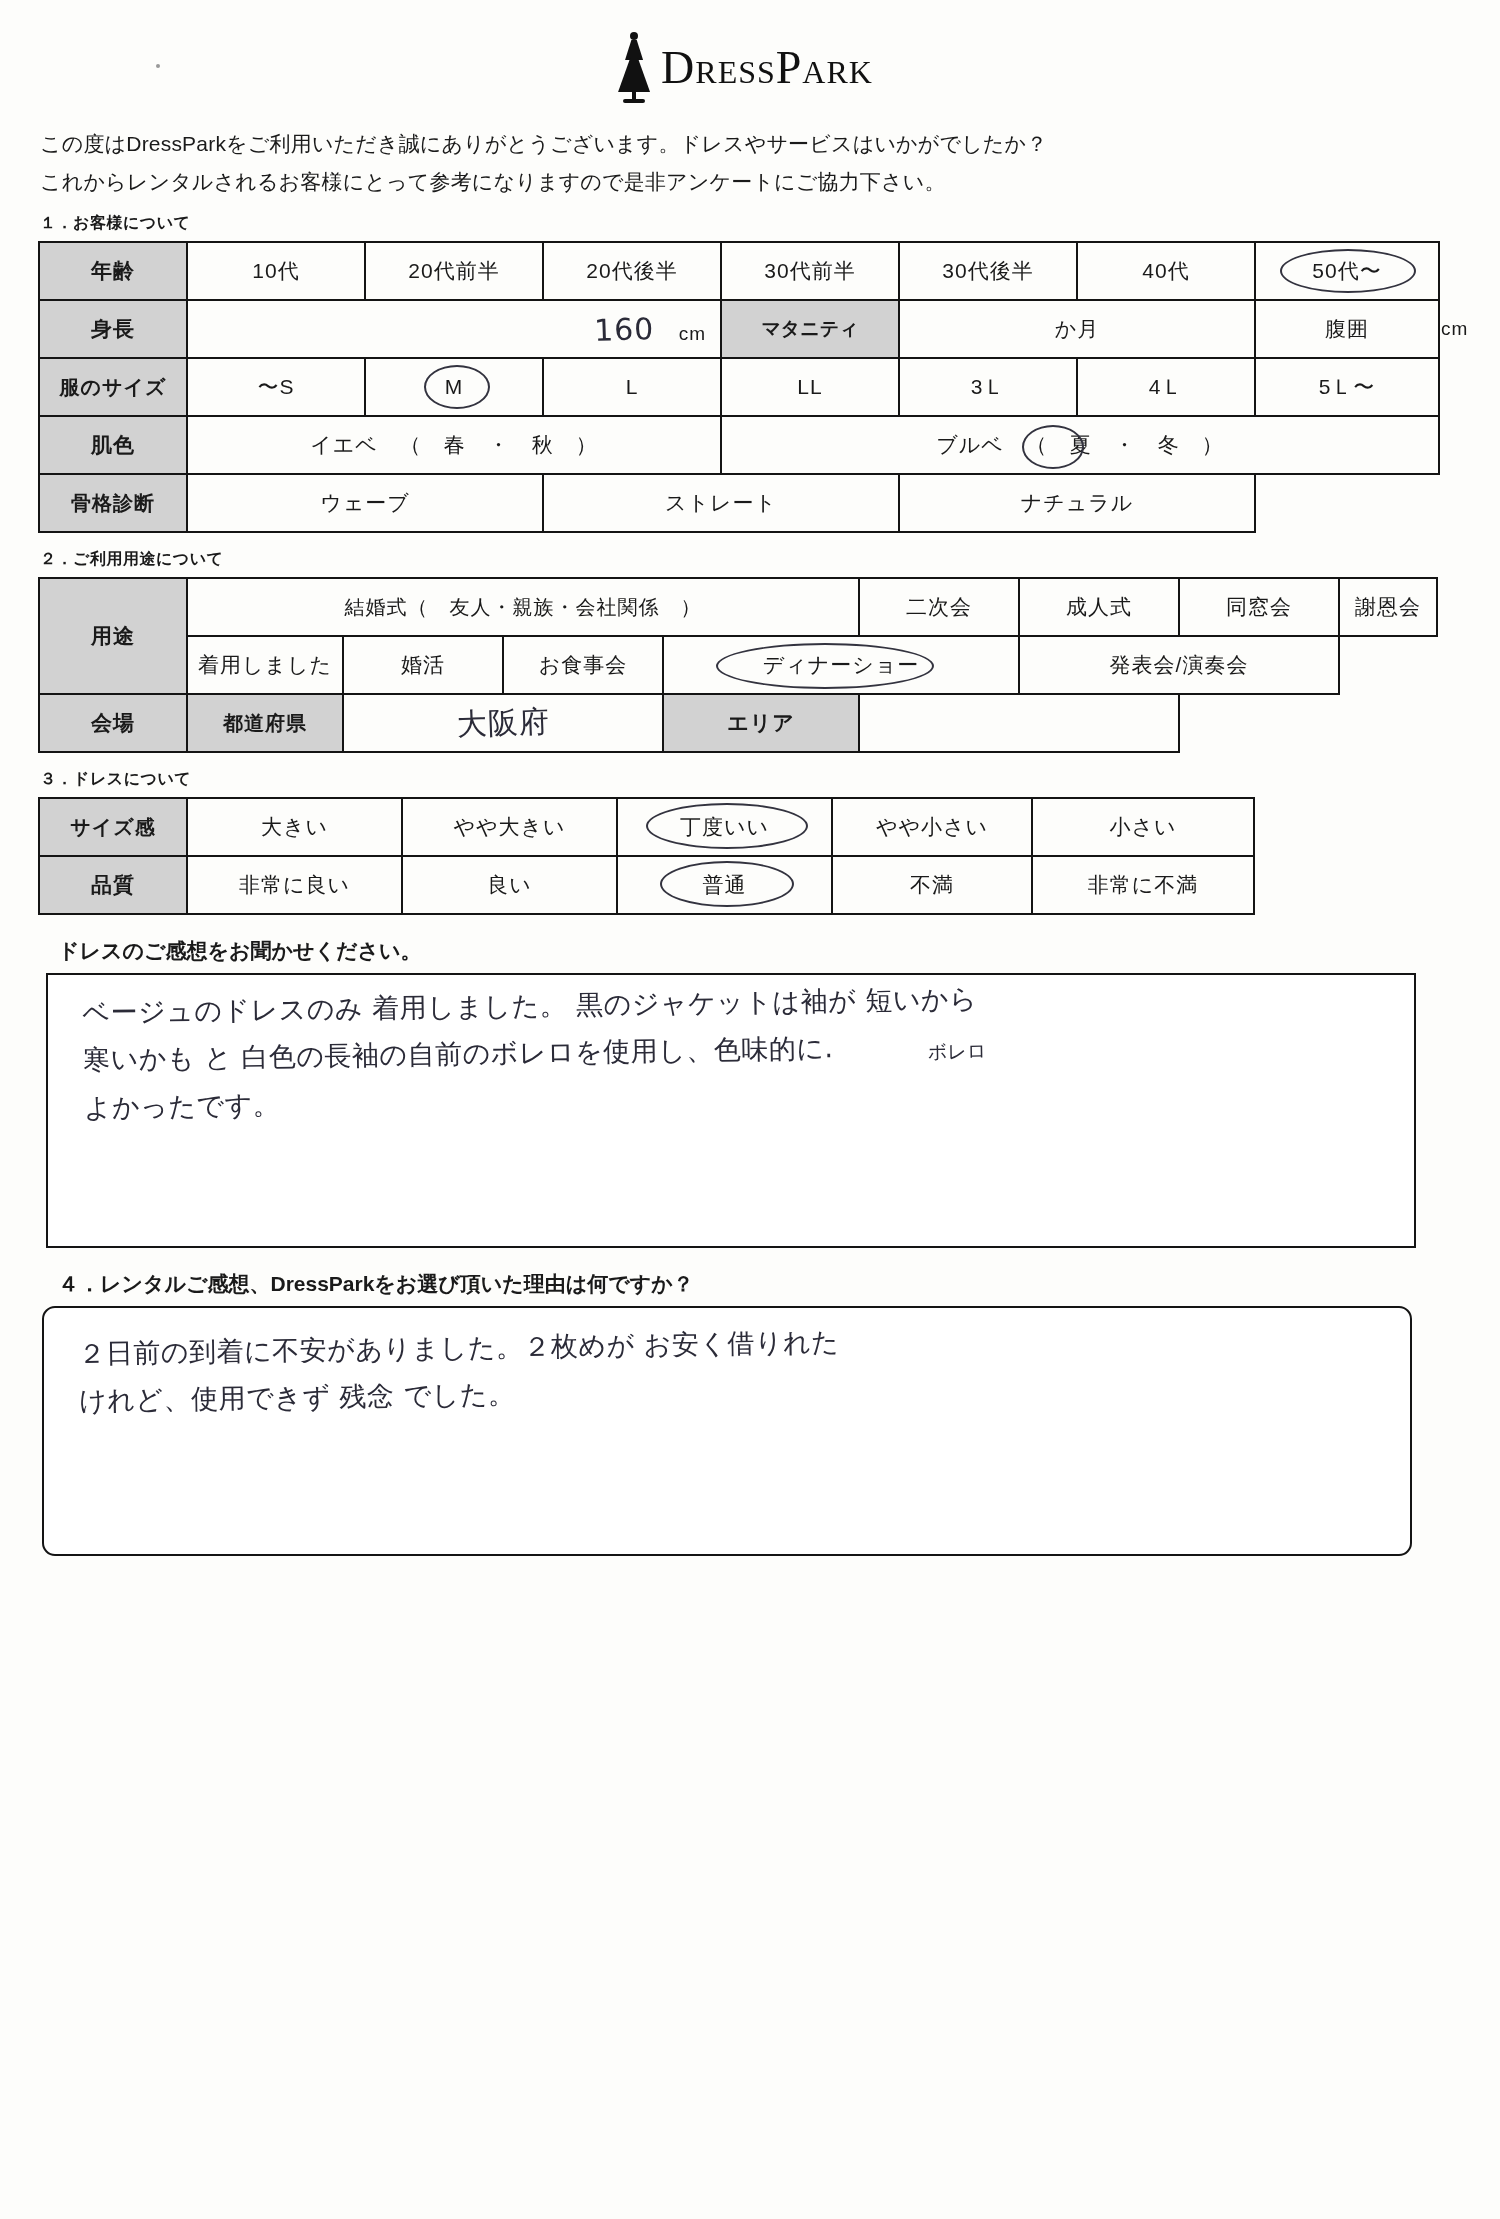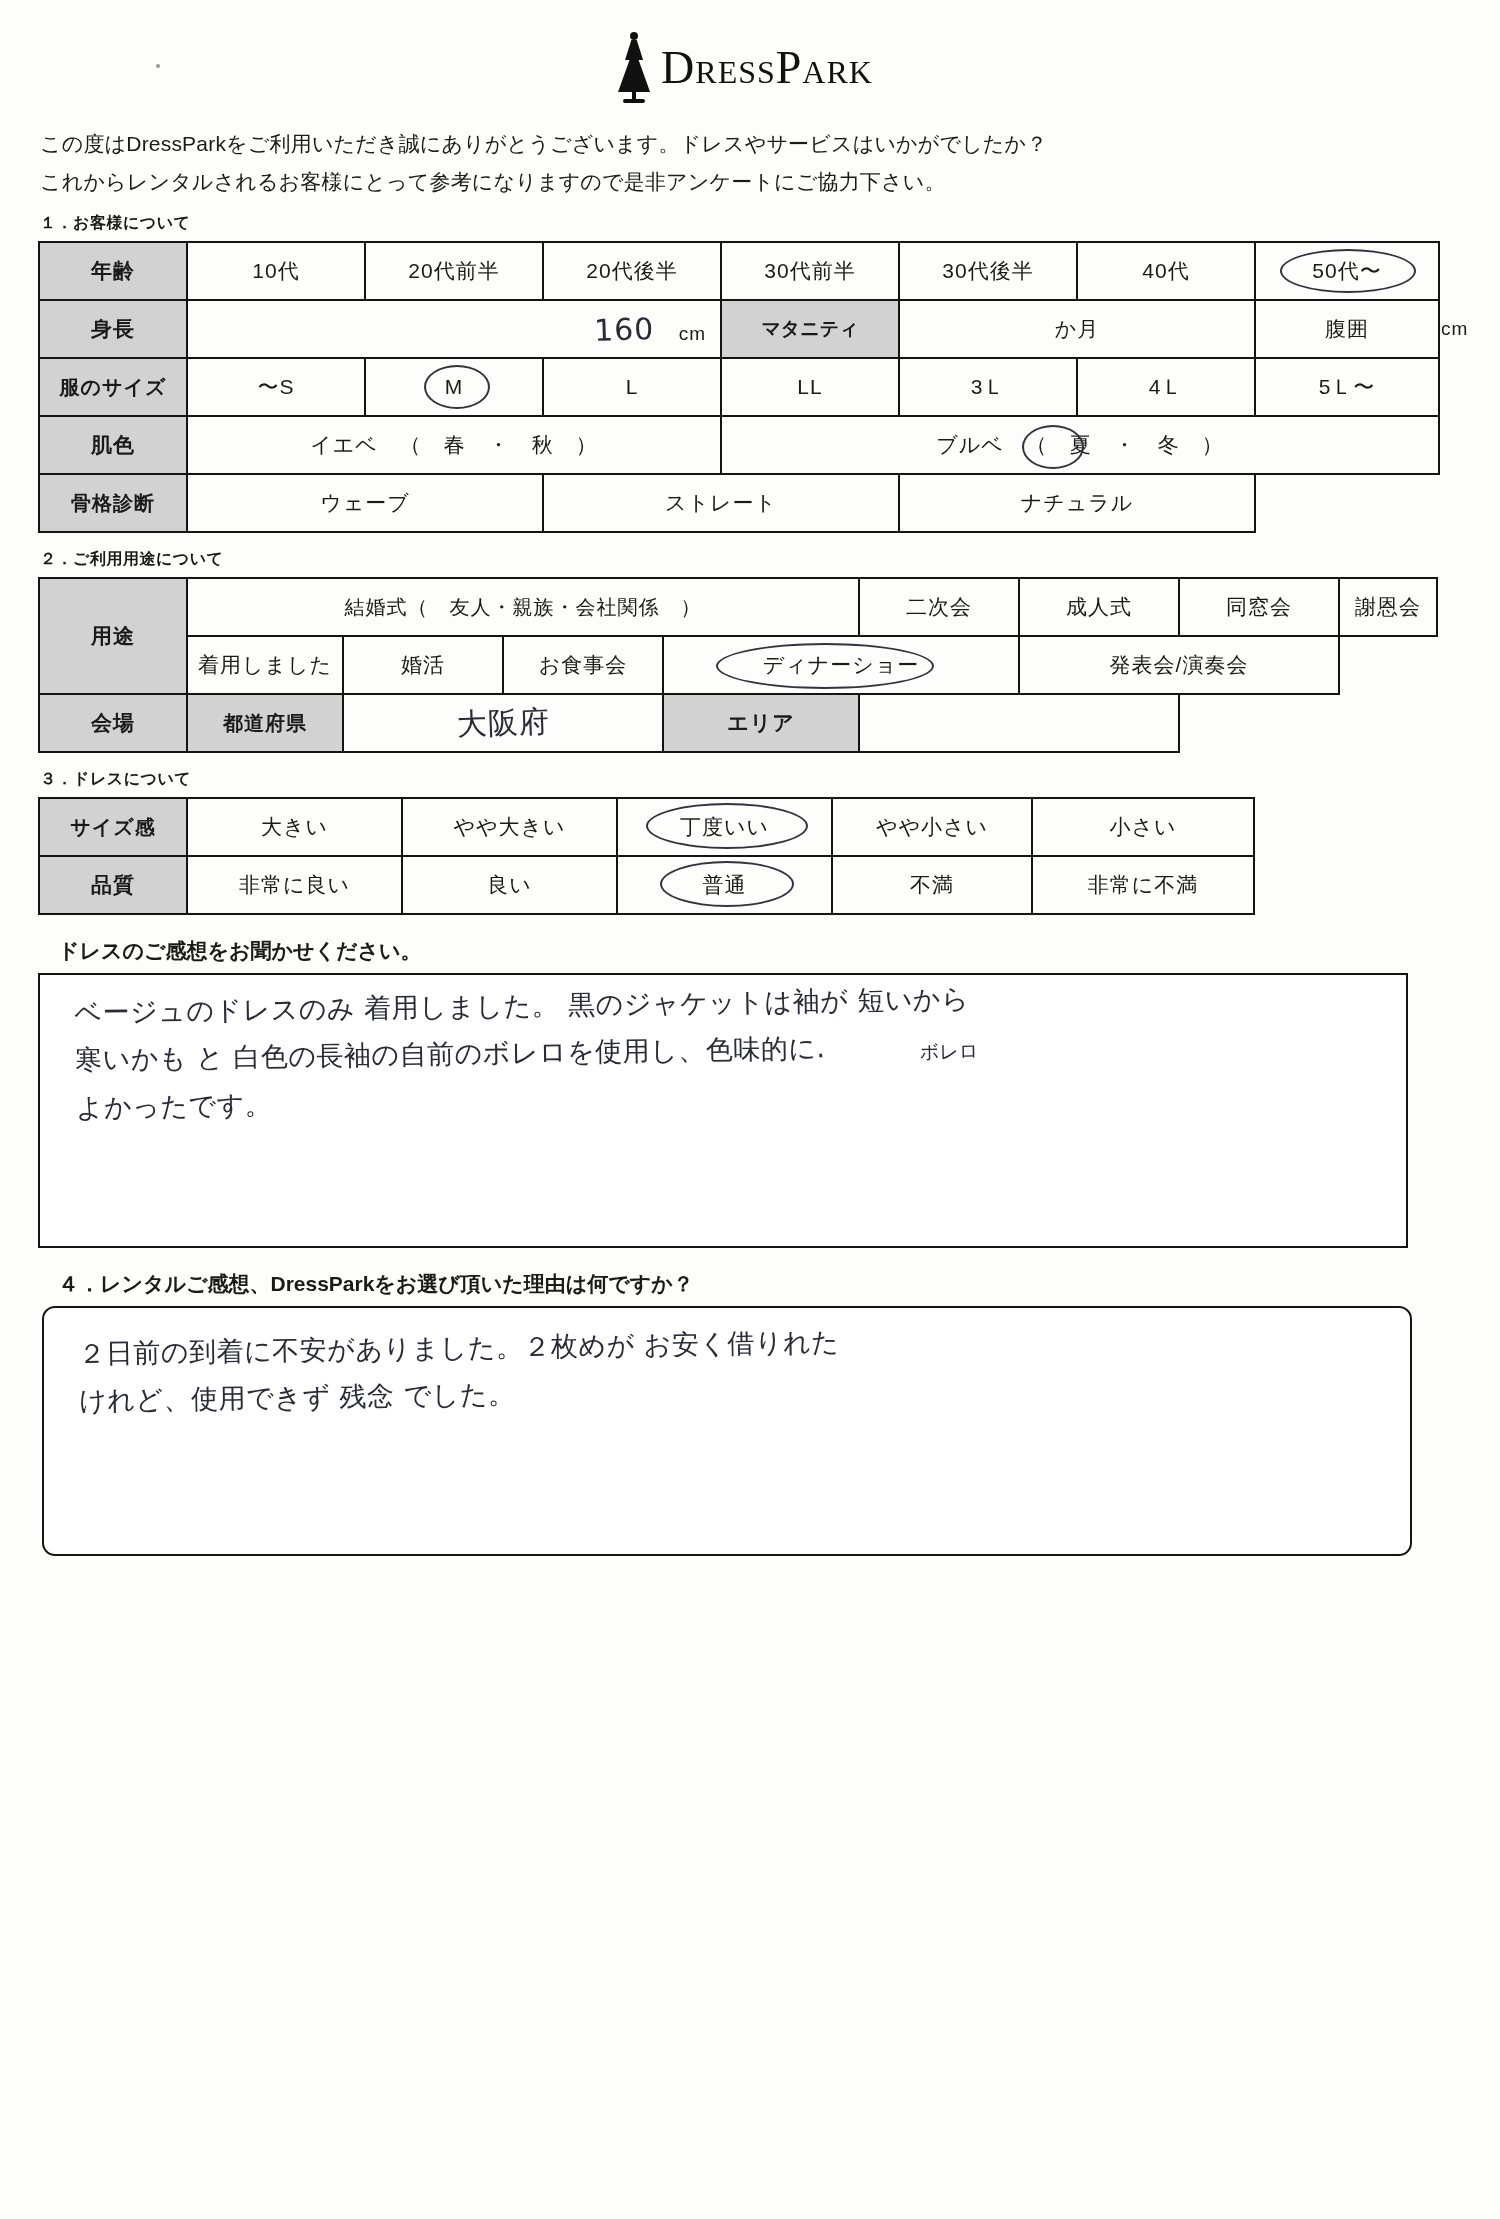"ベージュのドレスのみ 着用しました。 黒のジャケットは袖が 短いから" div.freebox { margin-left: 0 -> 8px }
